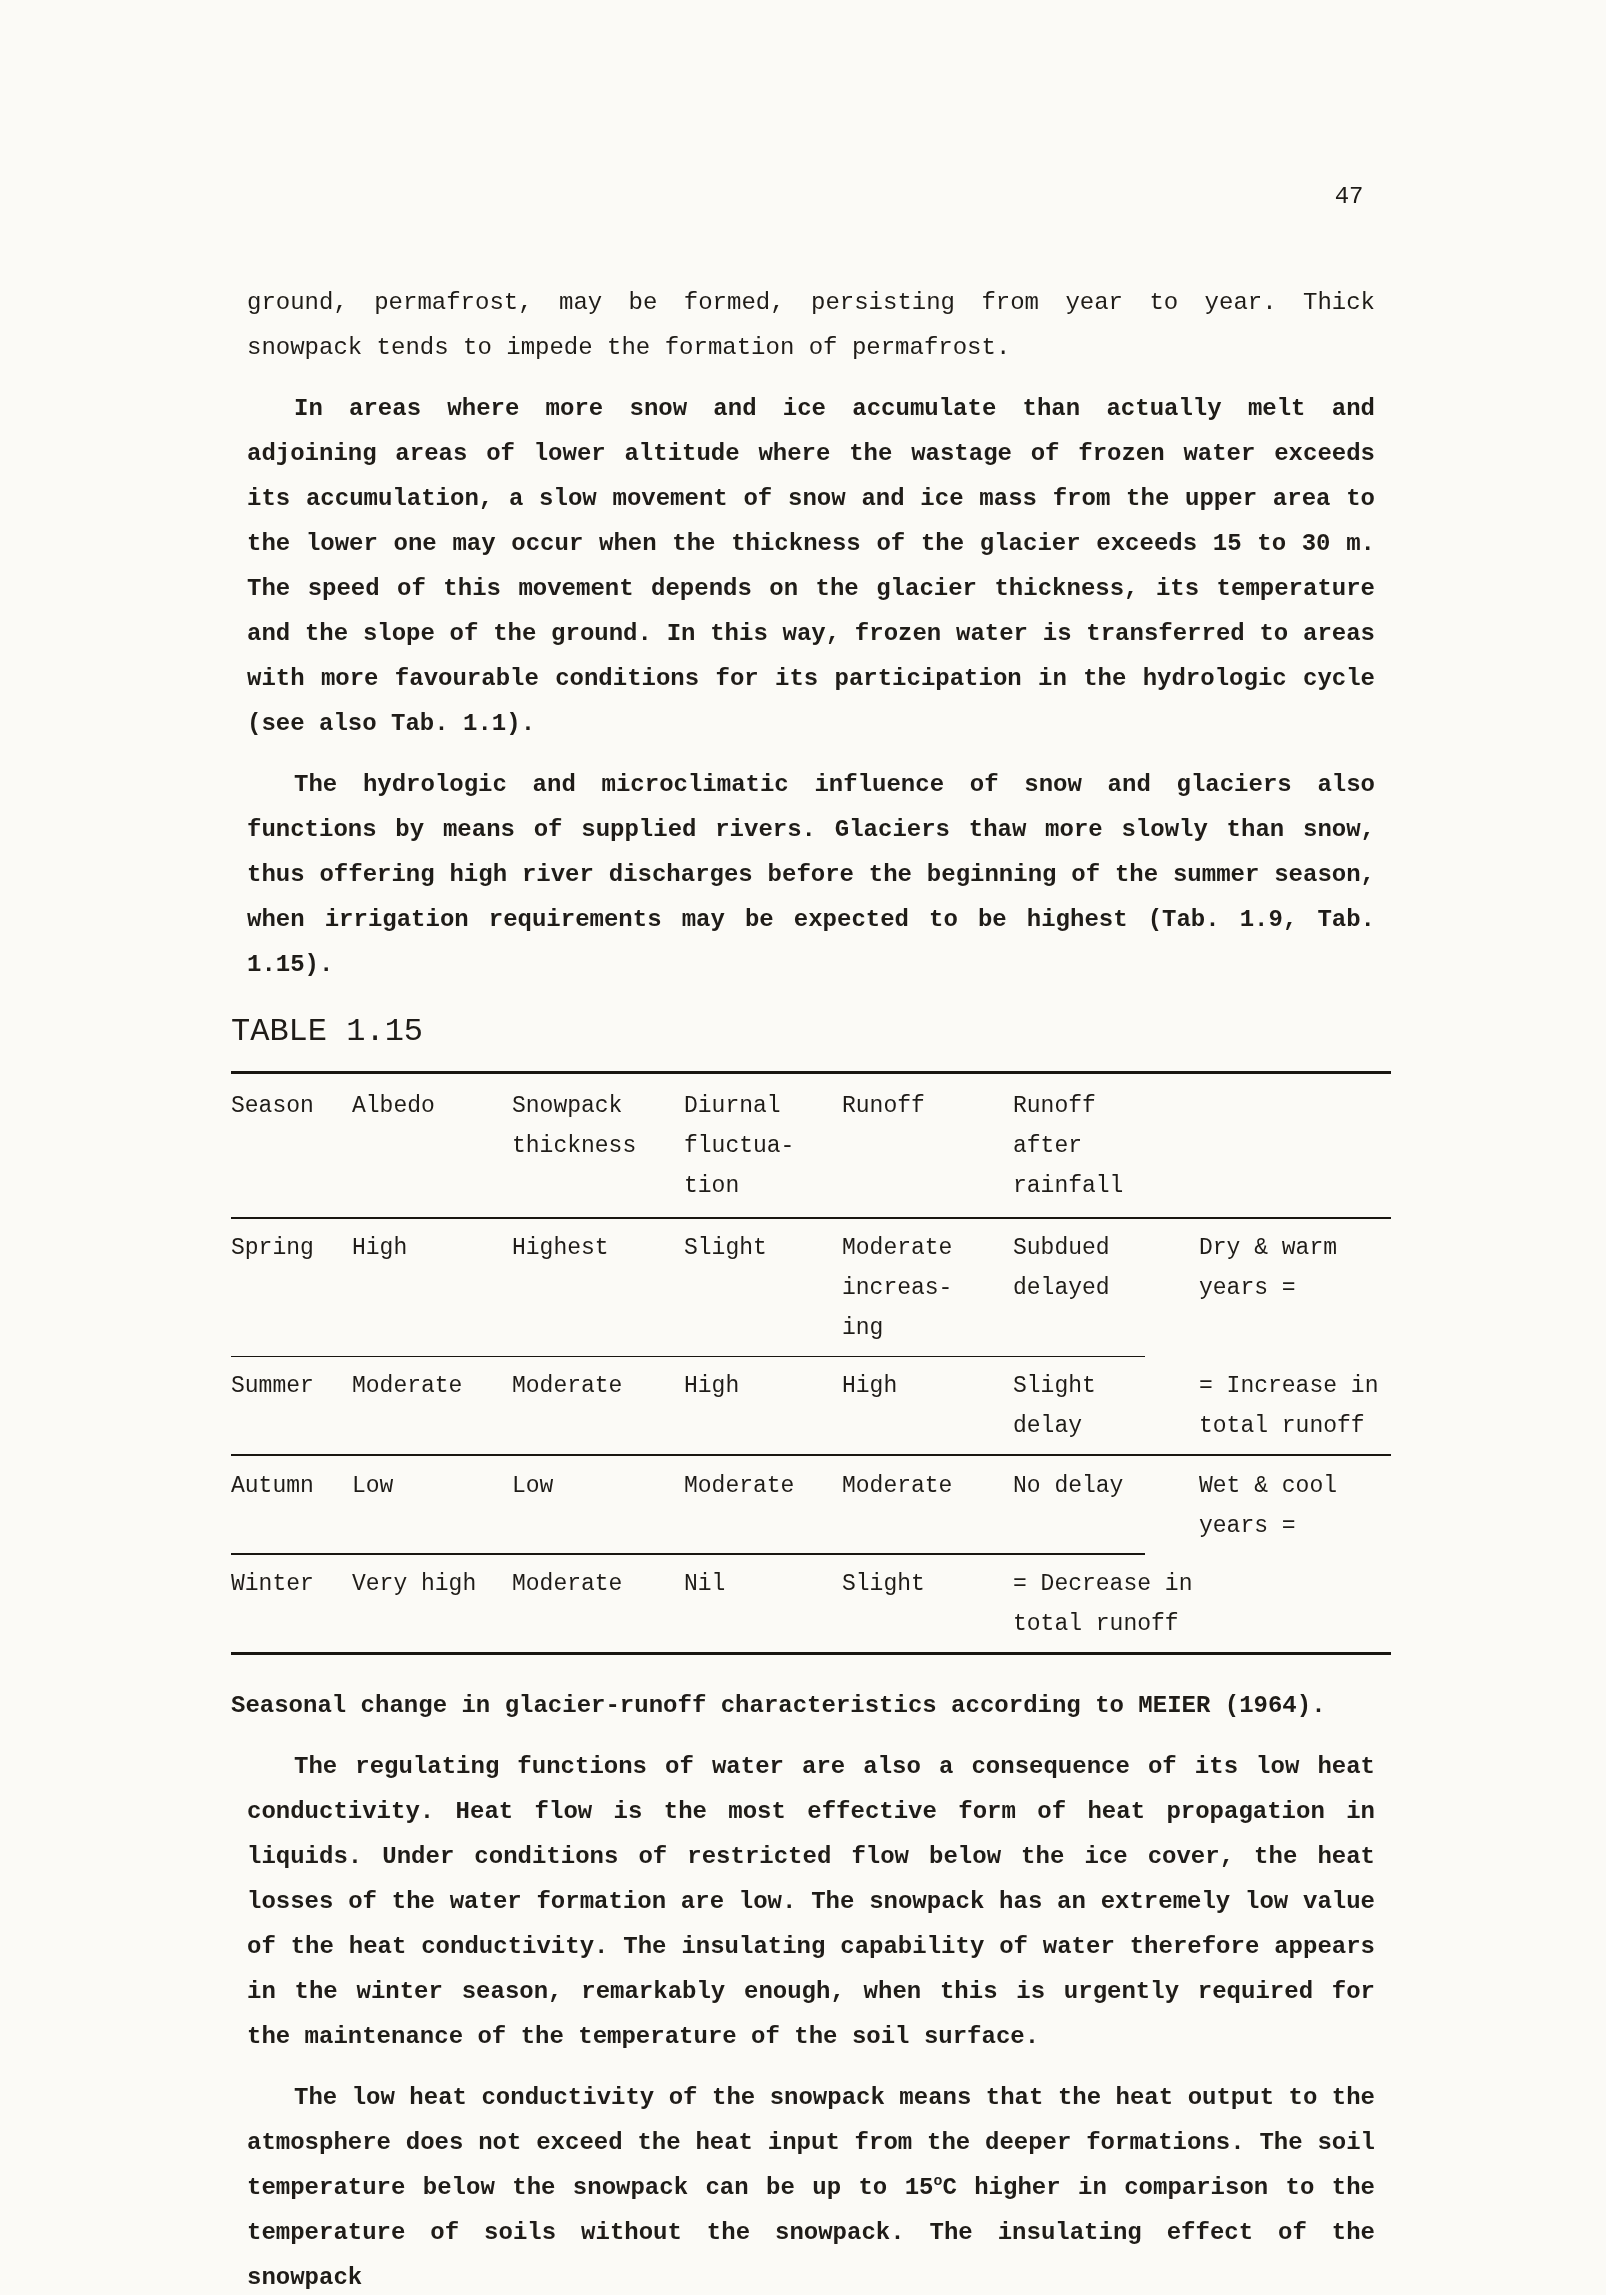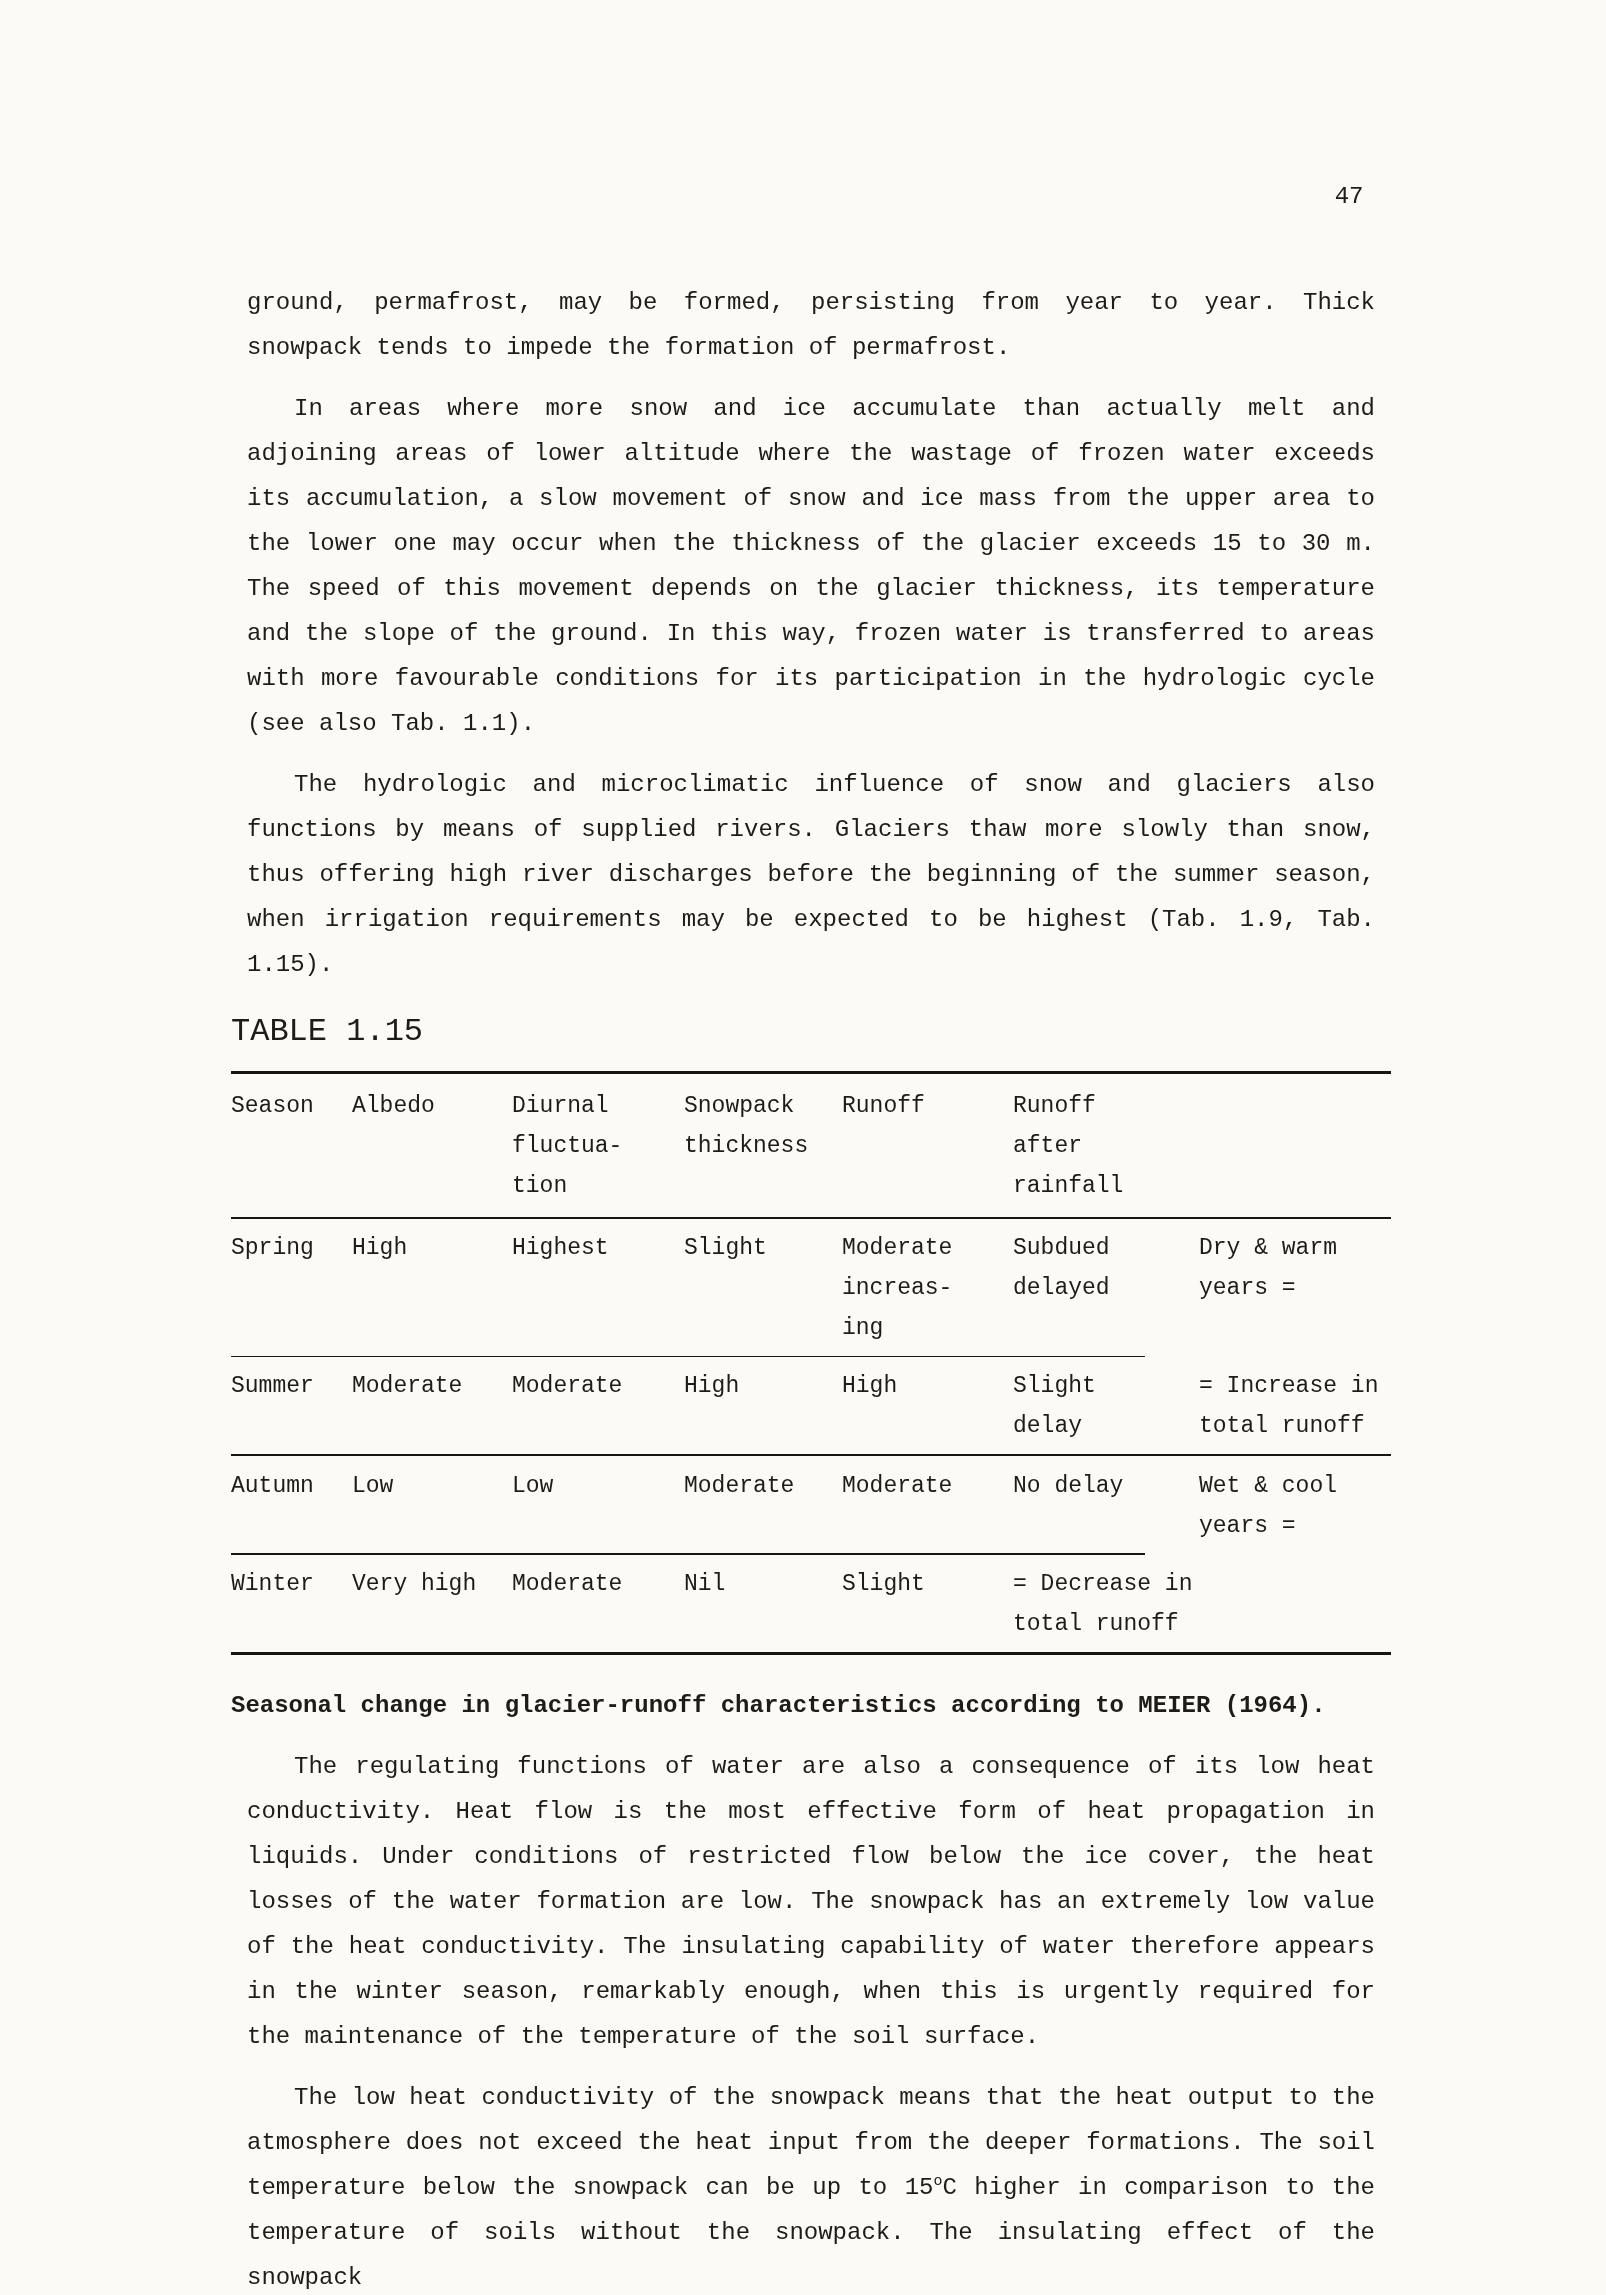"In areas where more snow" p.indent { font-weight: none -> bold }
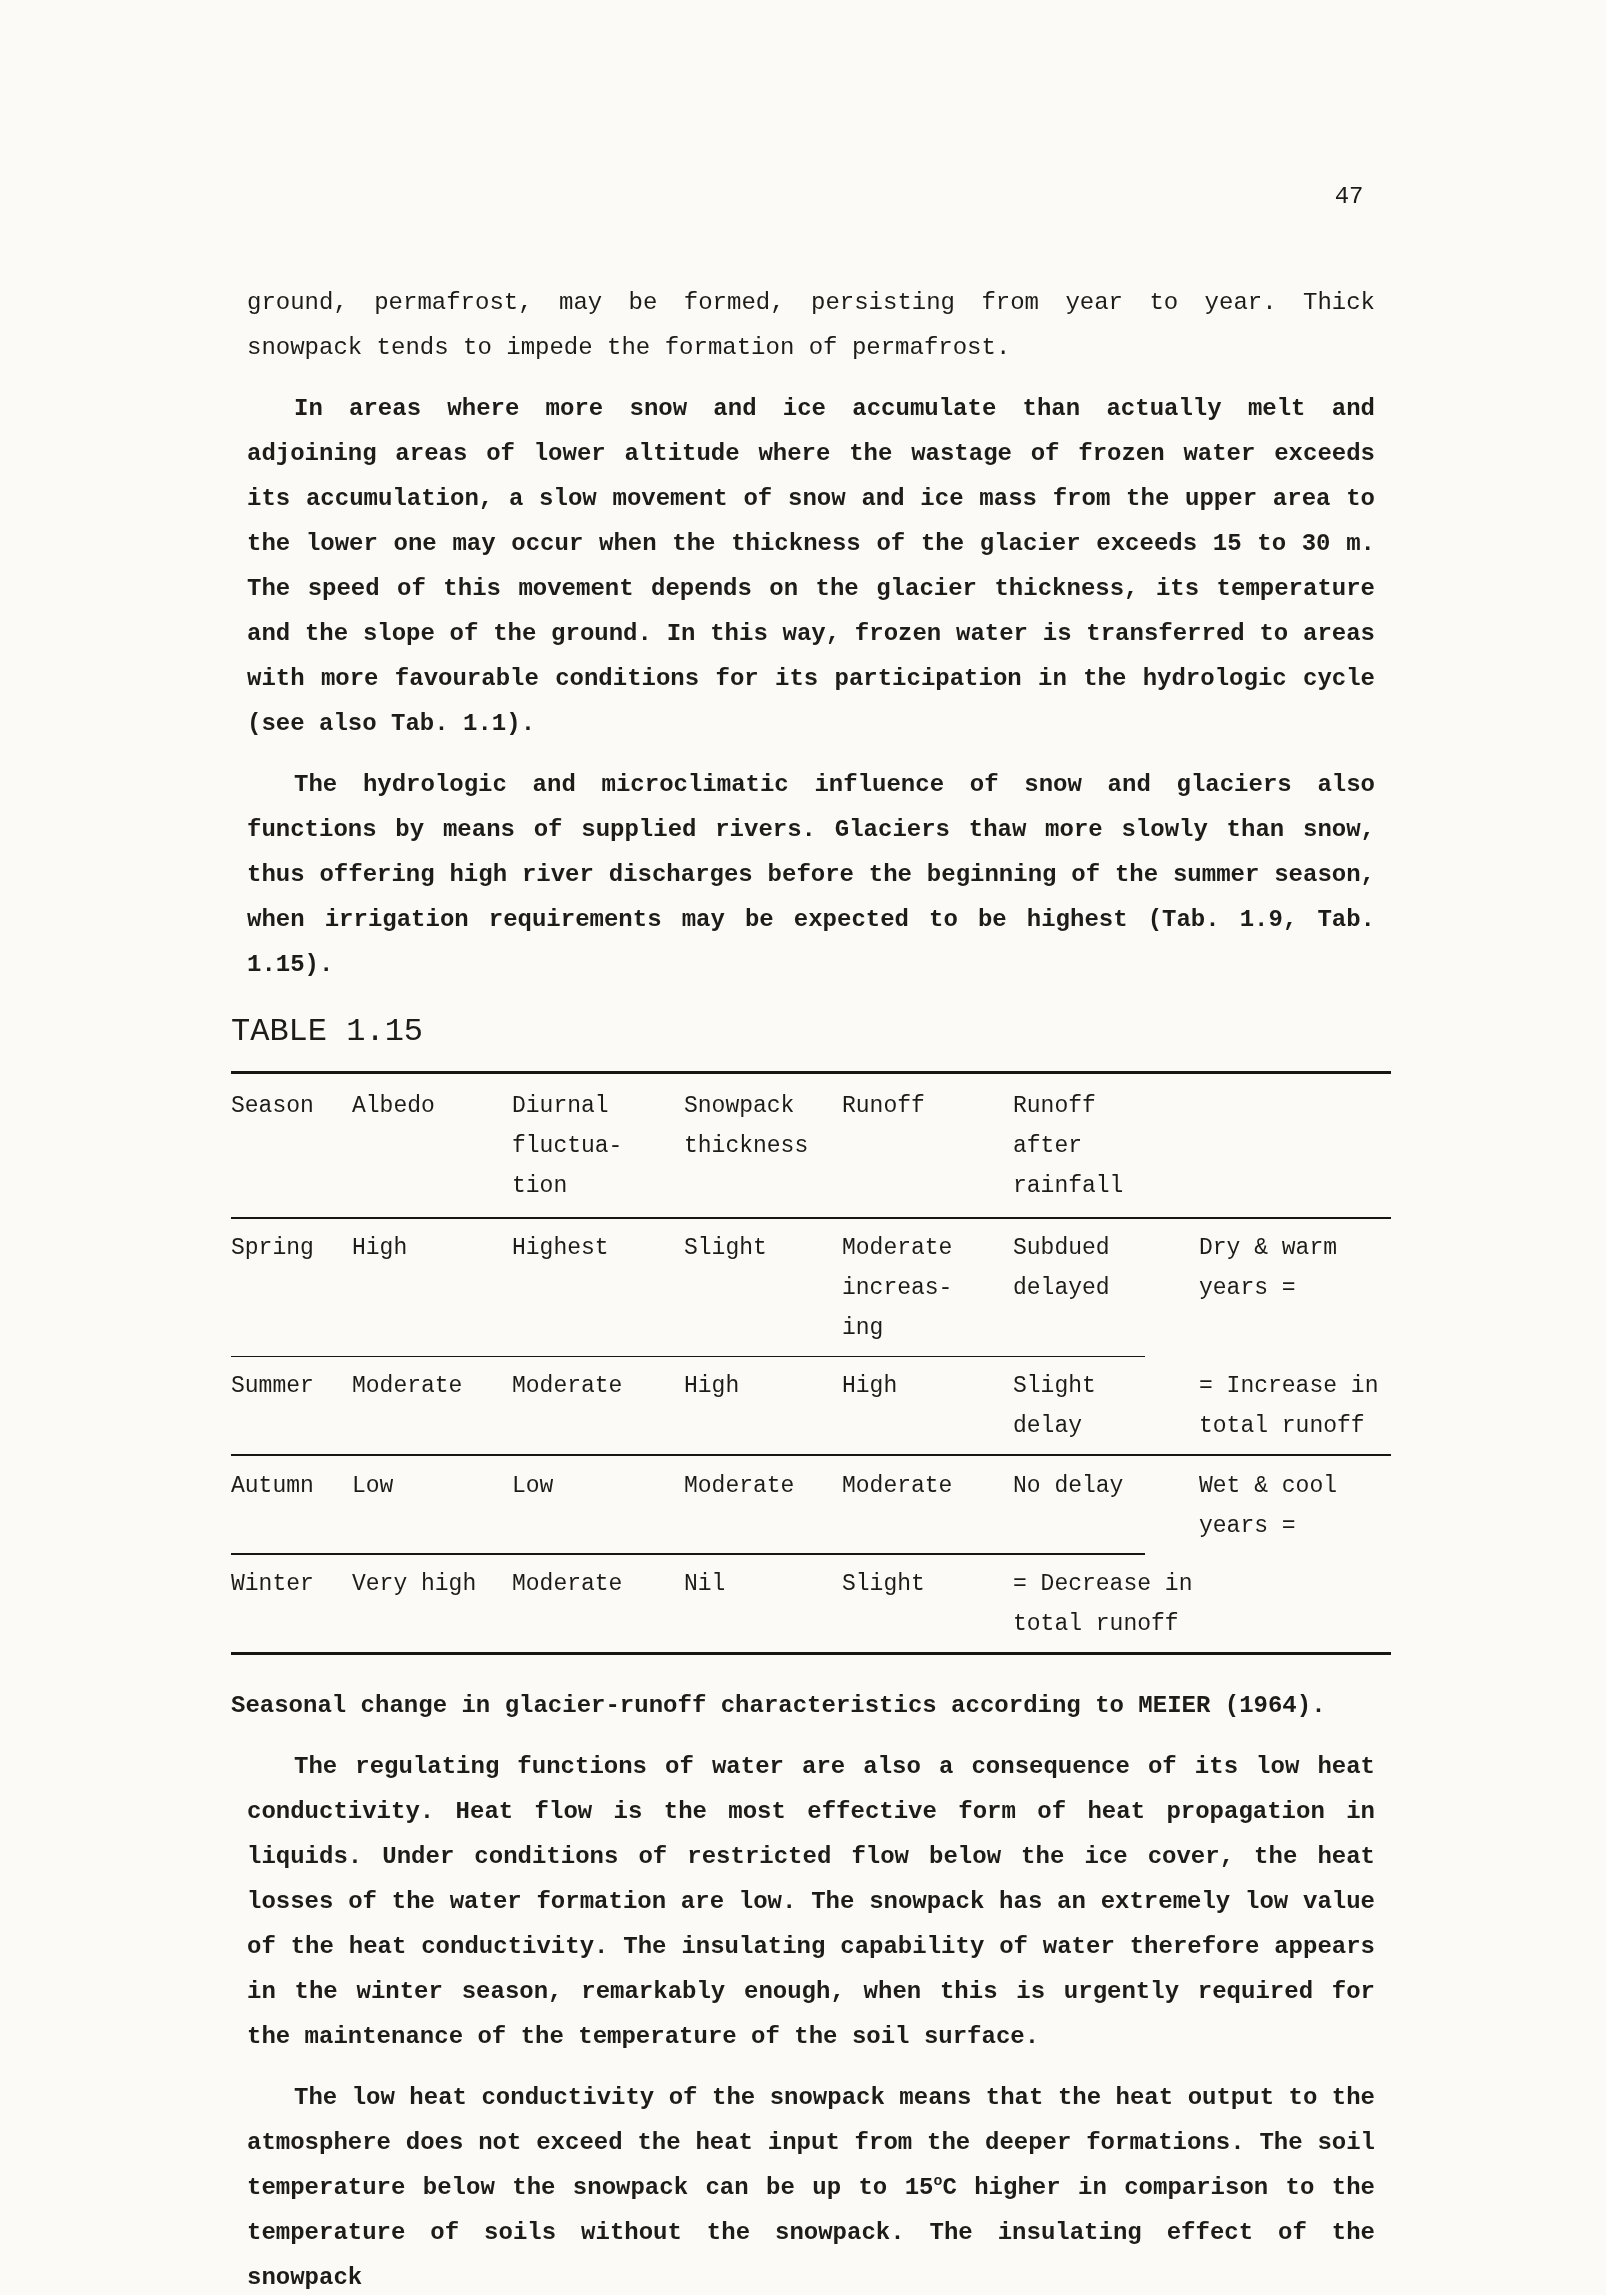"Diurnal" div { order: before "Snowpack" -> after "Snowpack" }
